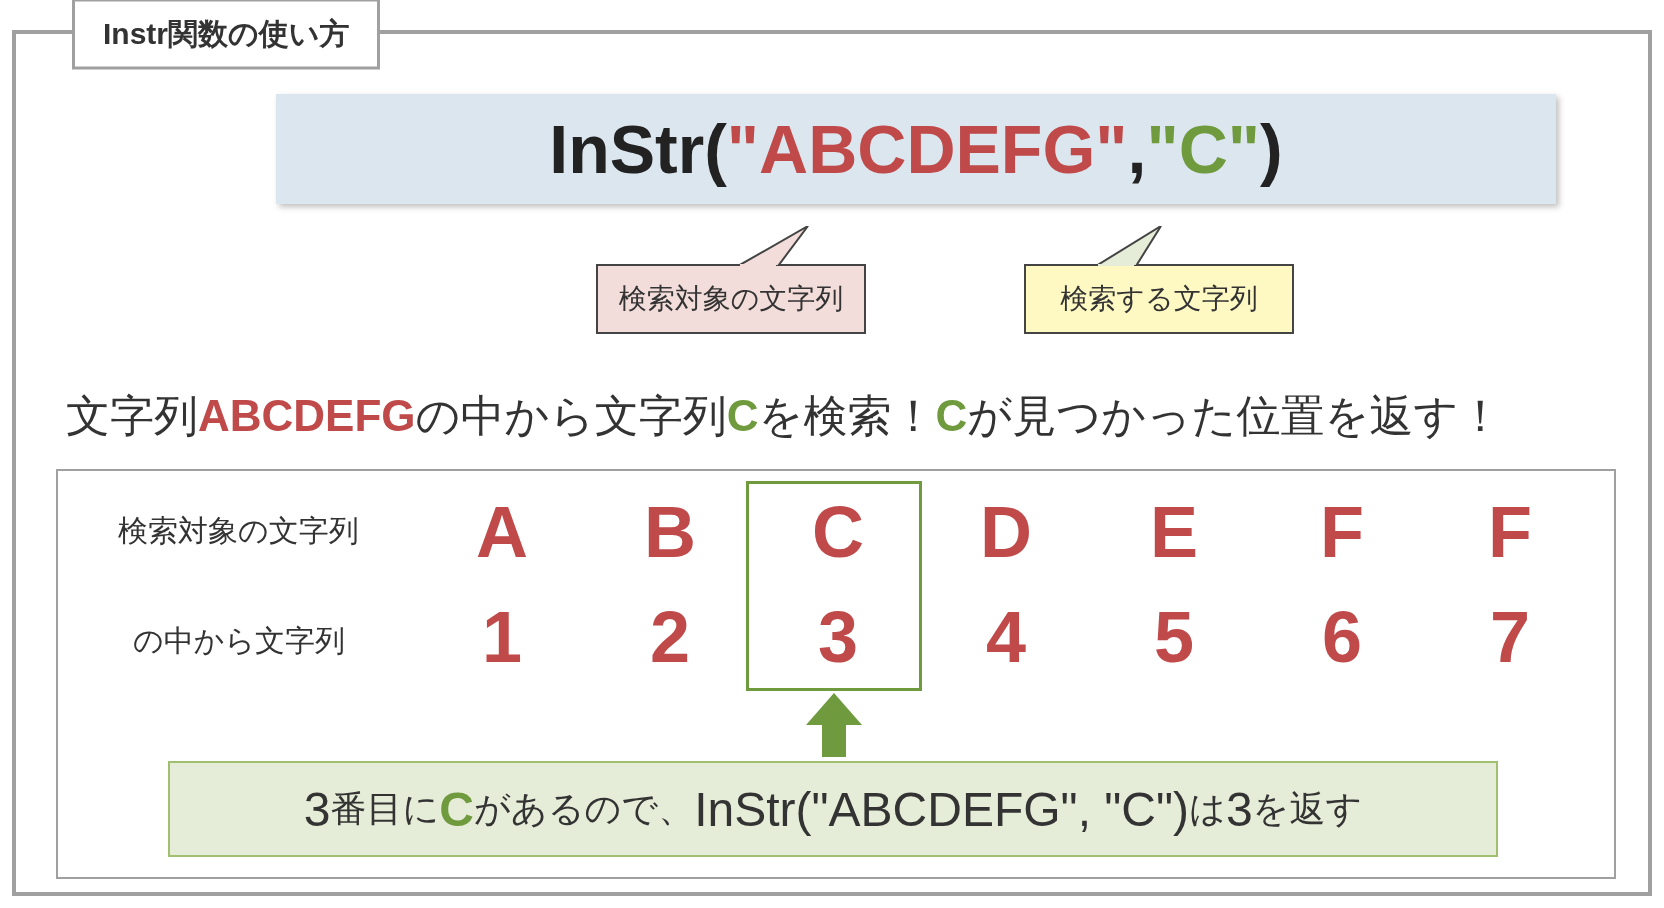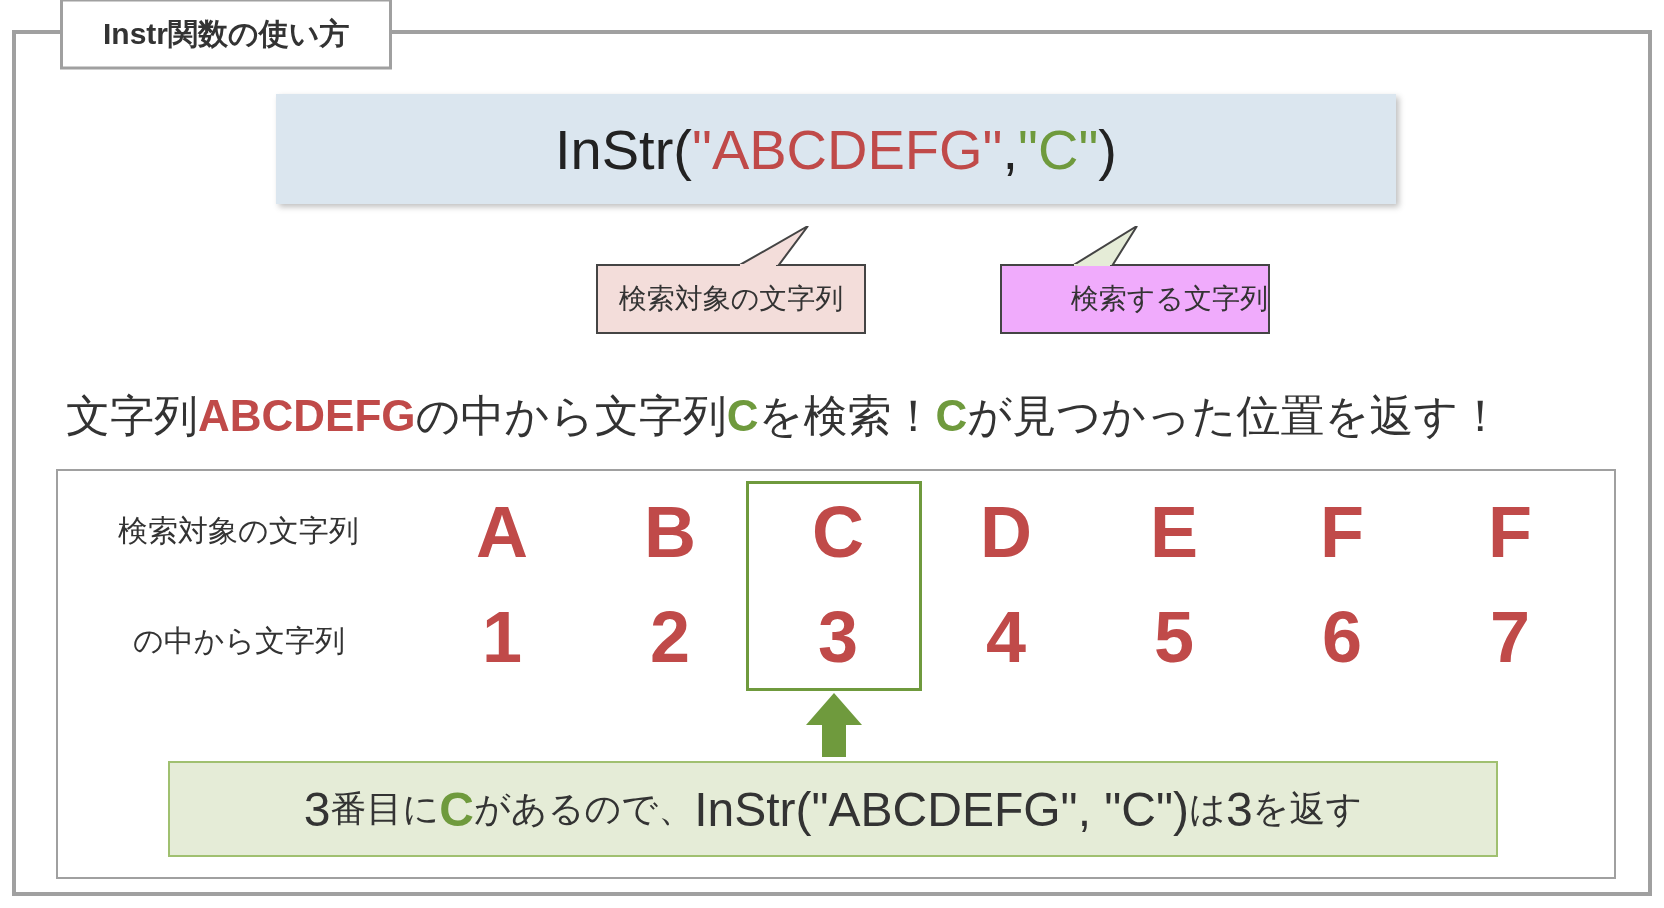"Instr関数の使い方" .title-box { left: 44px -> 56px; padding: 12px 40px -> 12px 28px }
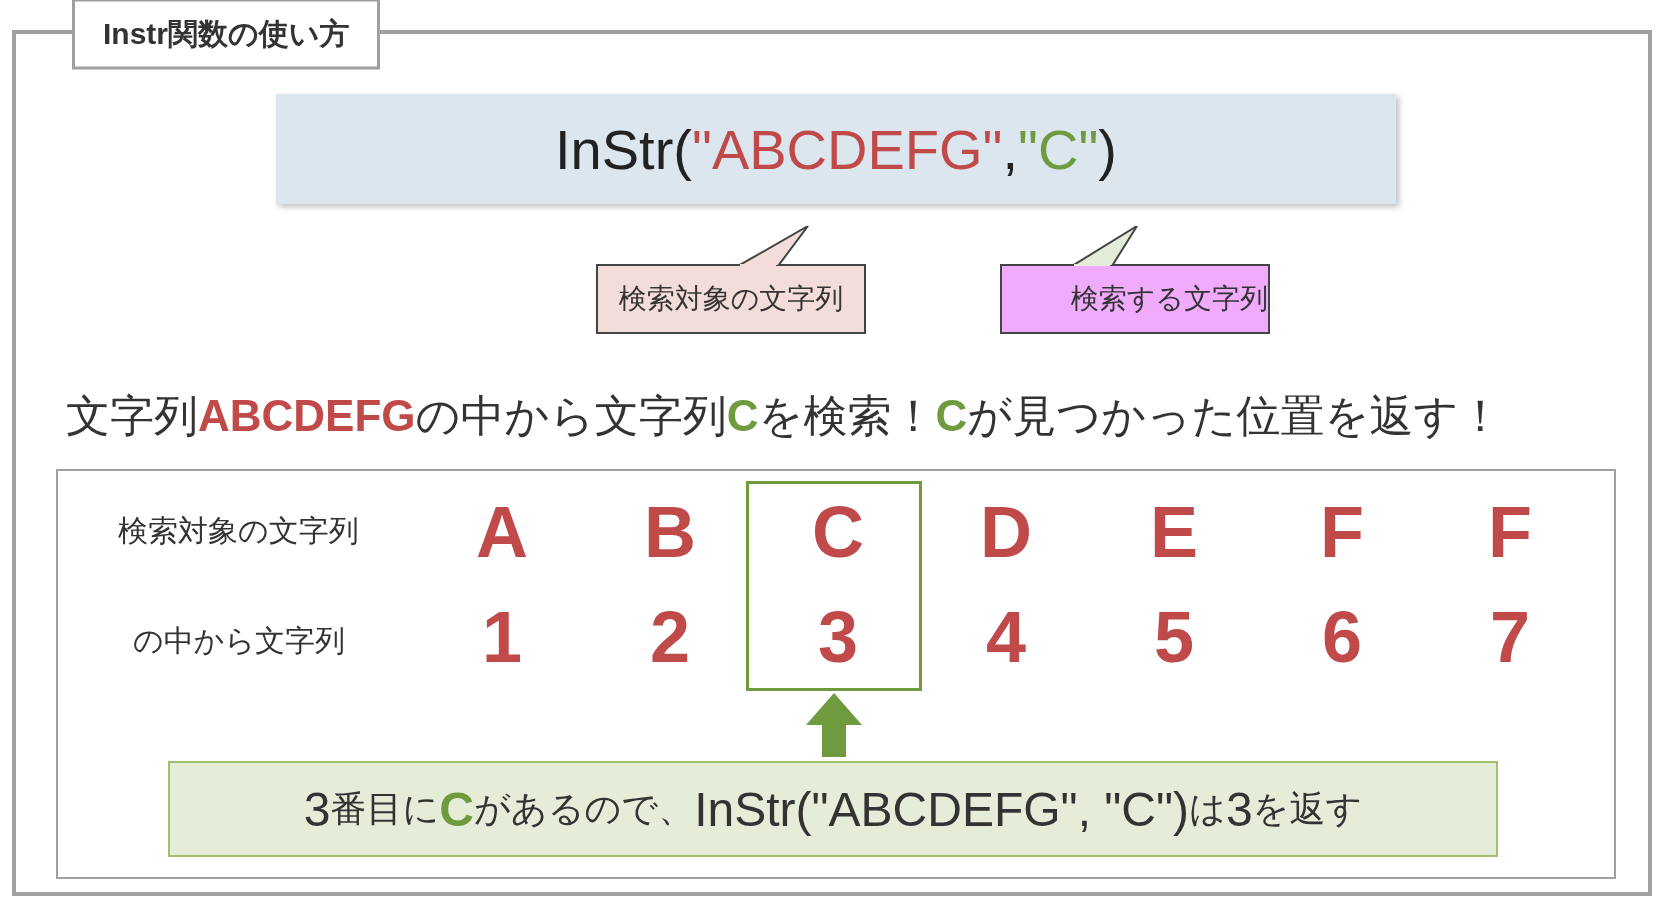"InStr(" .code-box { font-size: 56px -> 68px; font-weight: normal -> bold; width: 1120px -> 1280px }
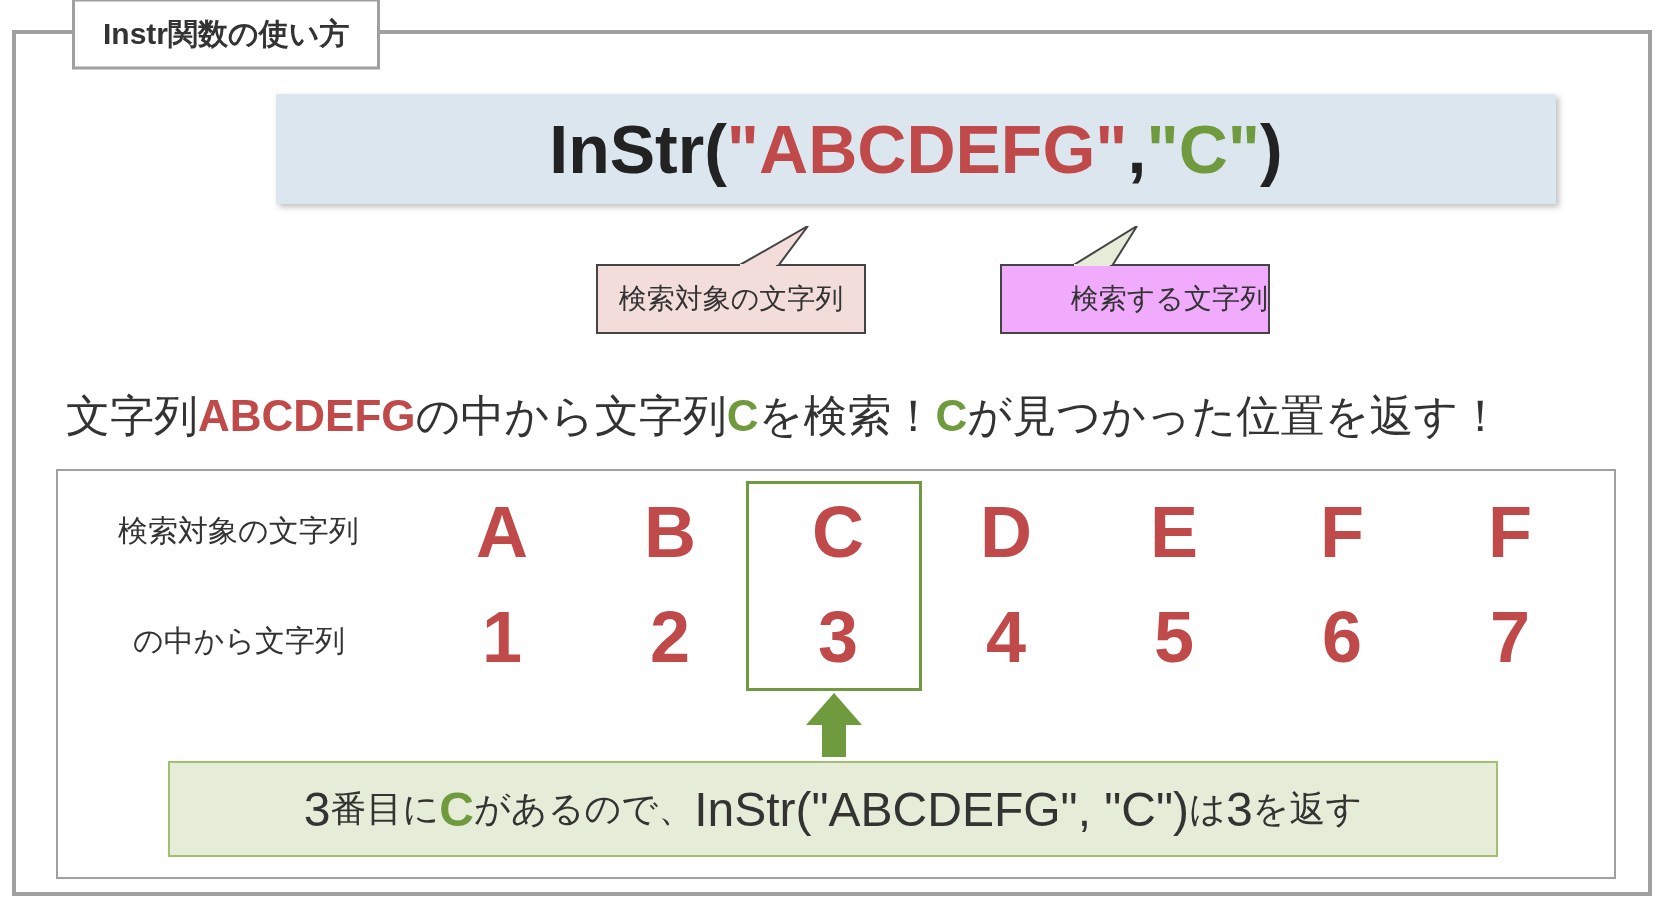"検索する文字列" .callout-2 { background: #f0abfc -> #fef9c3; justify-content: flex-end -> none; left: 984px -> 1008px }
